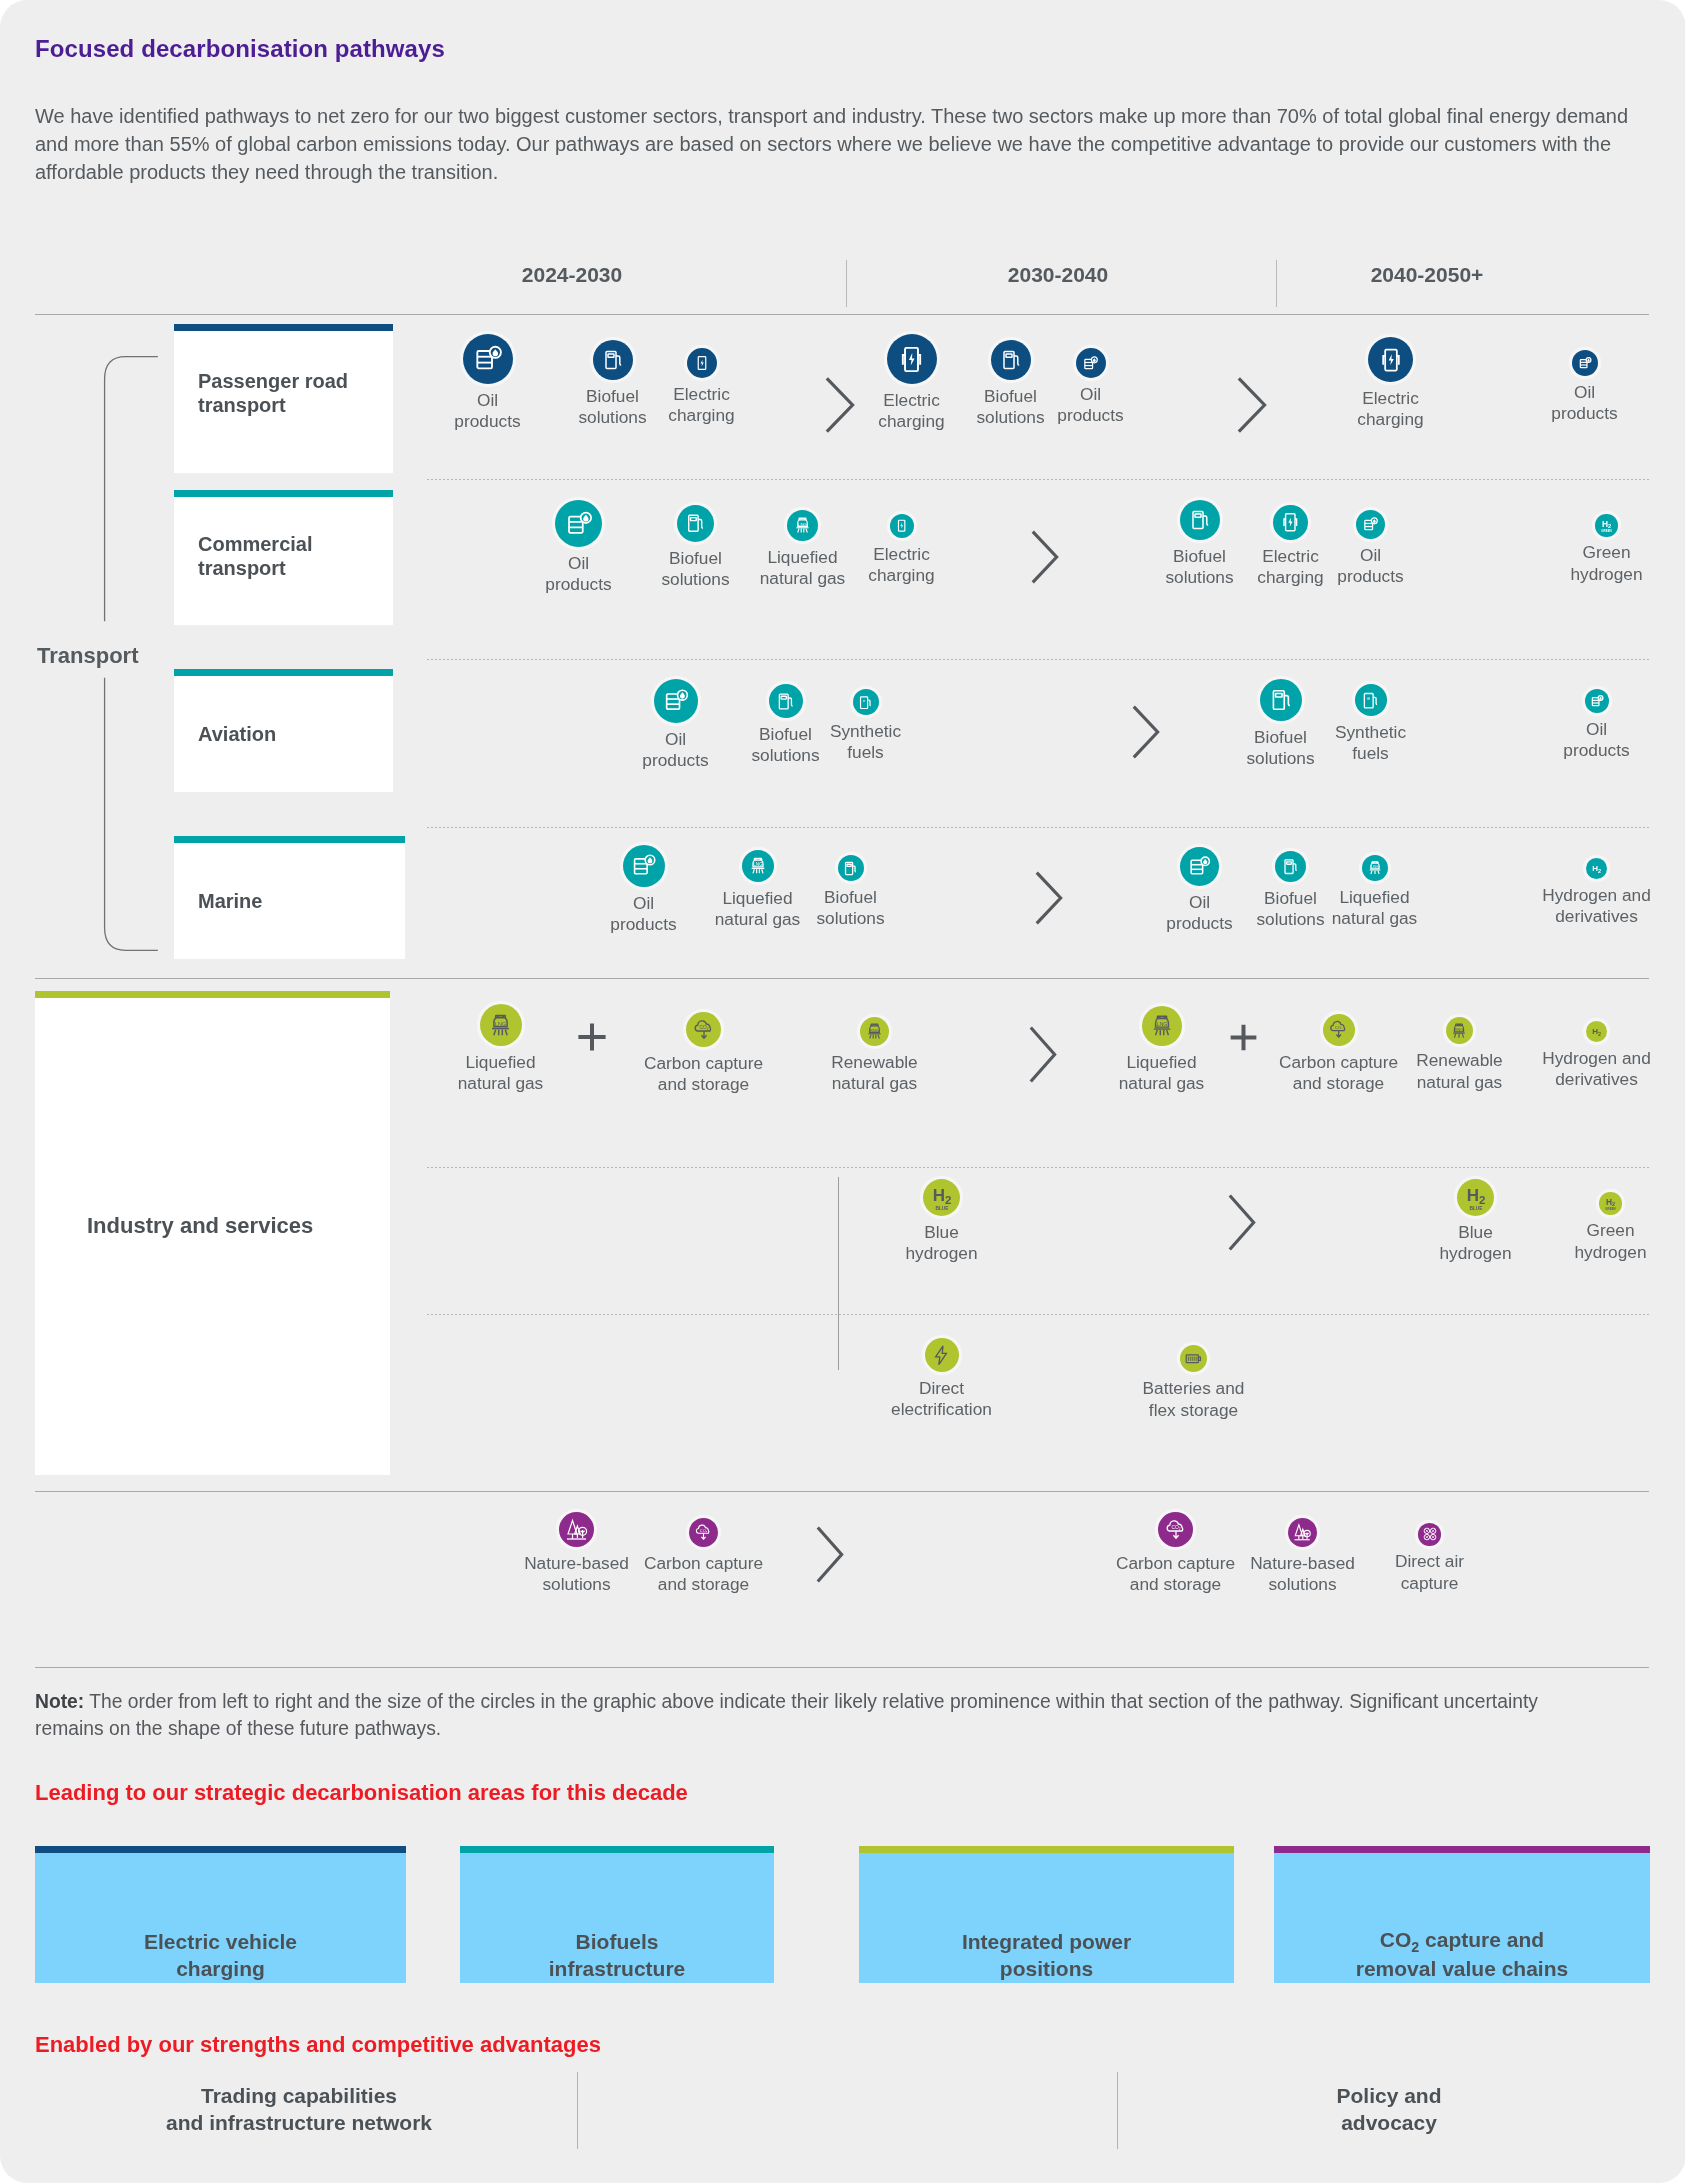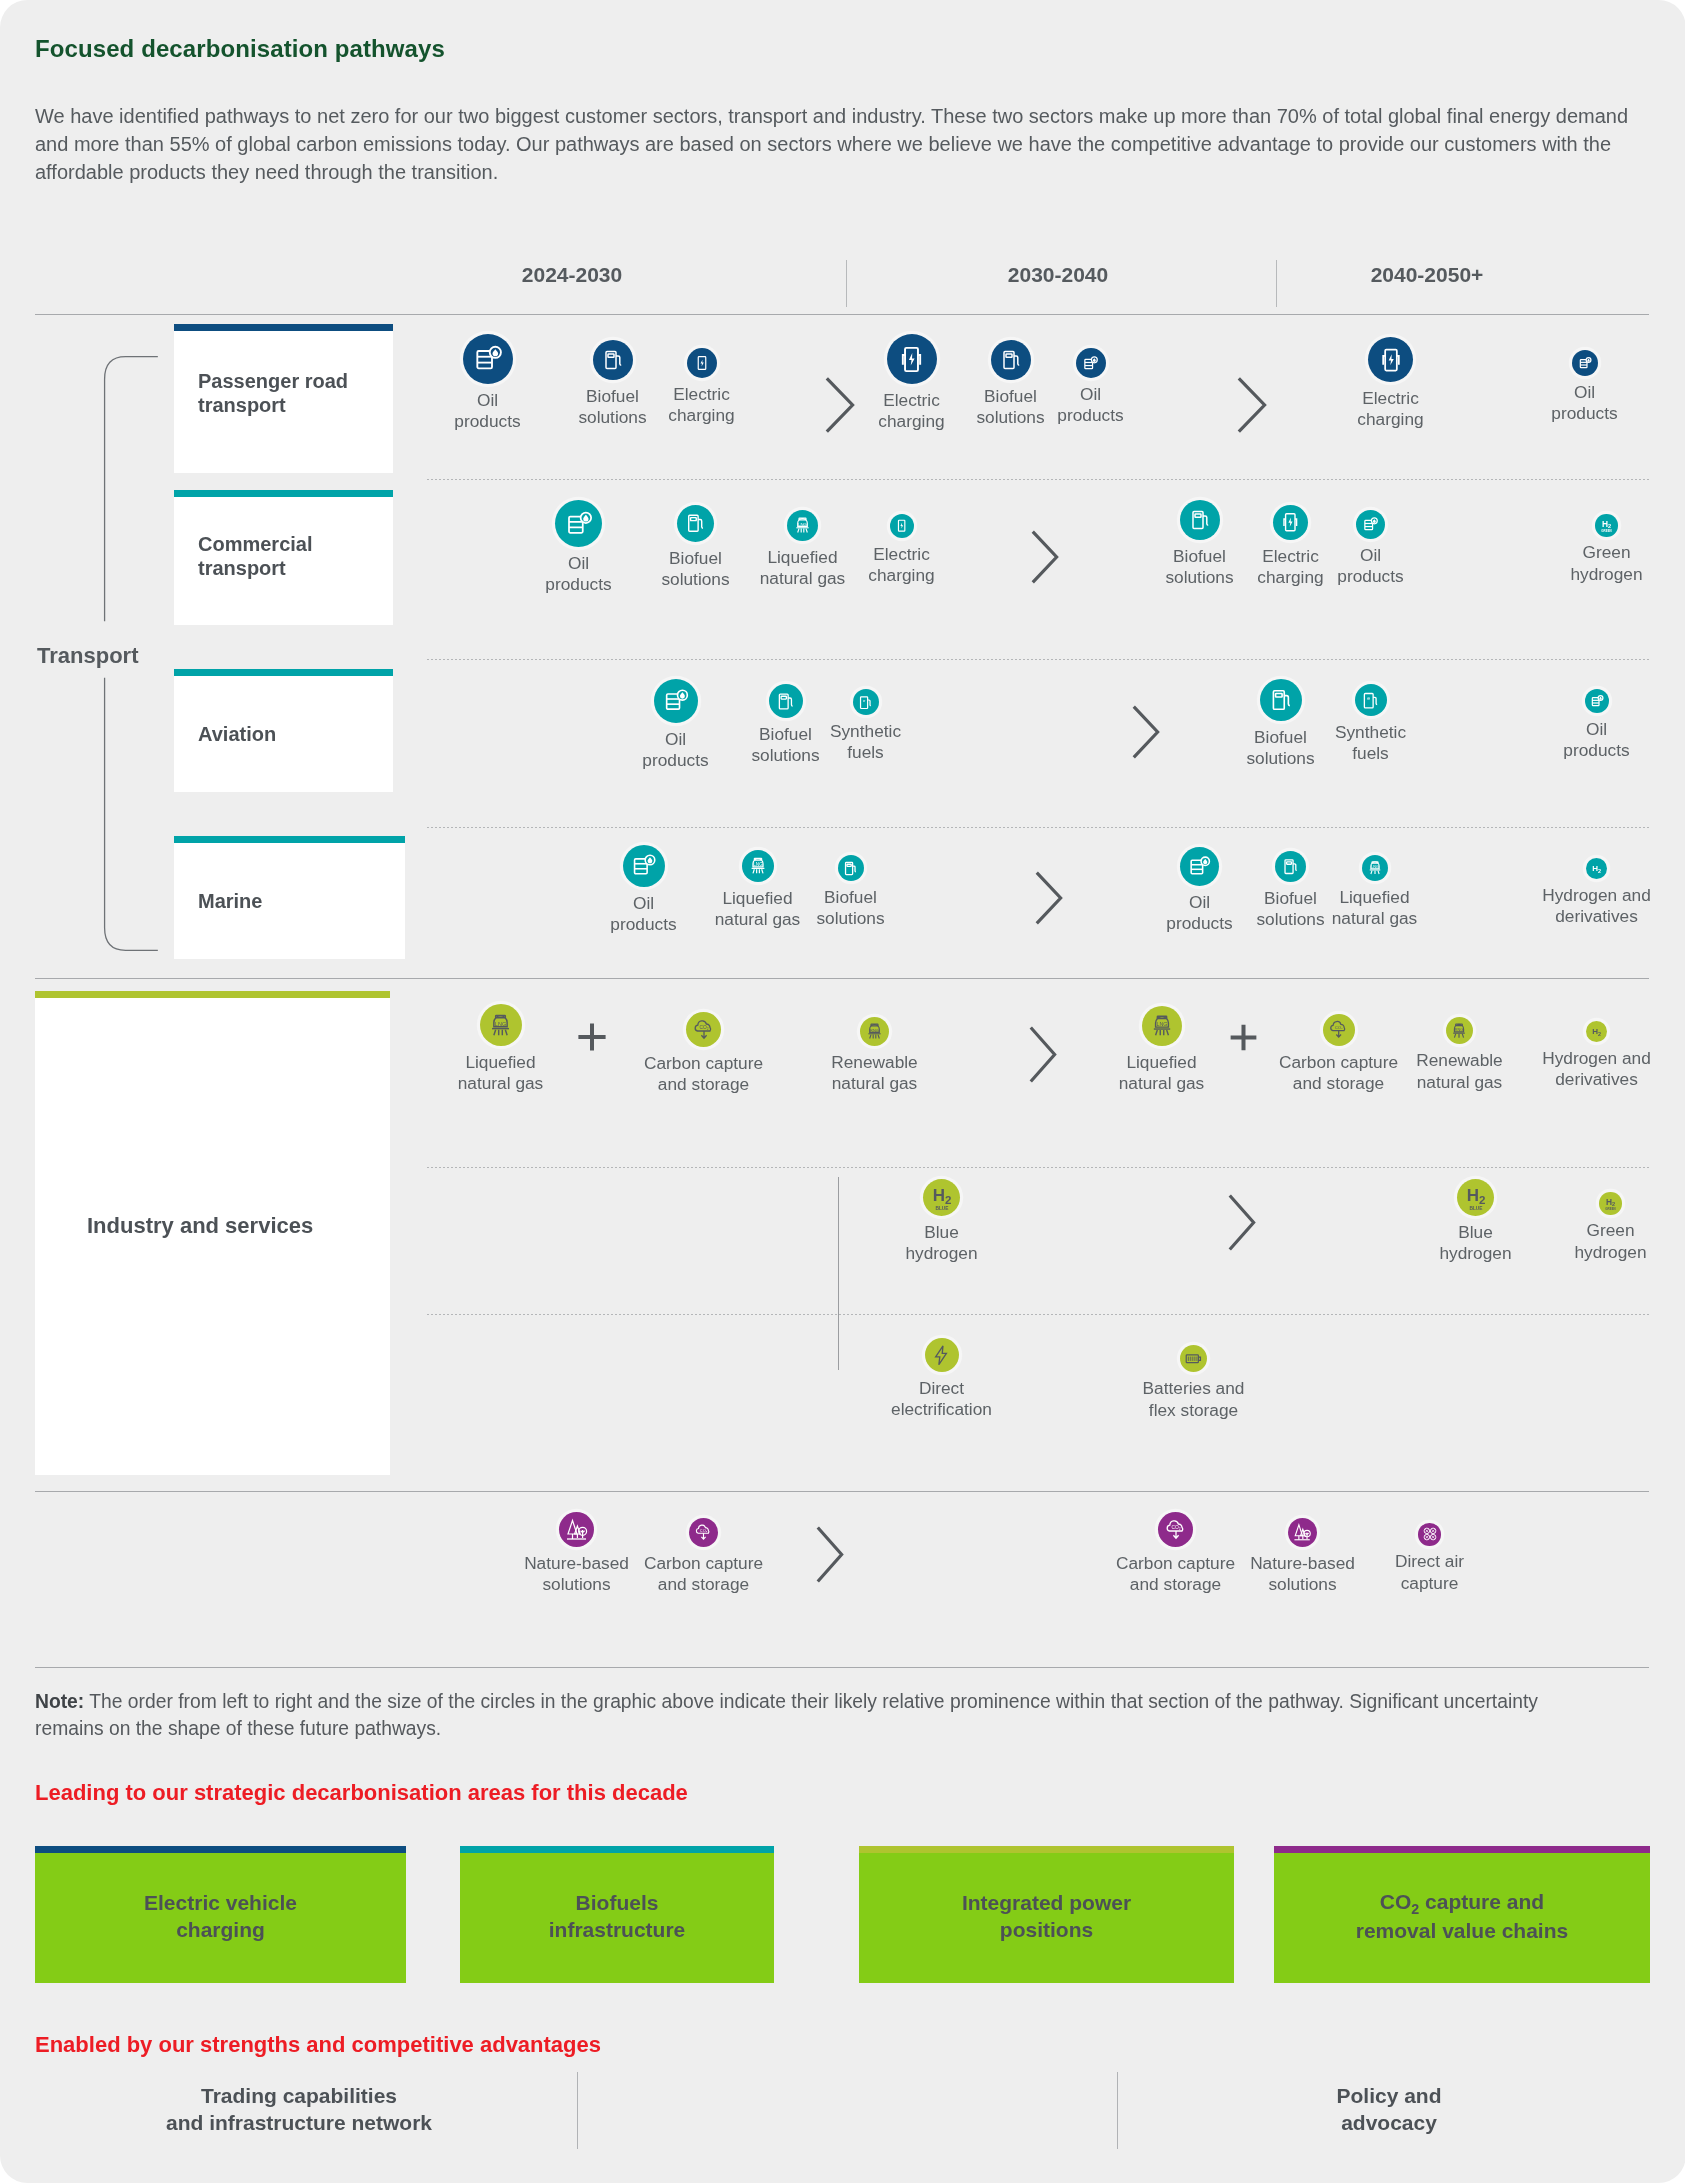"Focused decarbonisation pathways" .h-title { color: #14532d -> #4c1d95 }
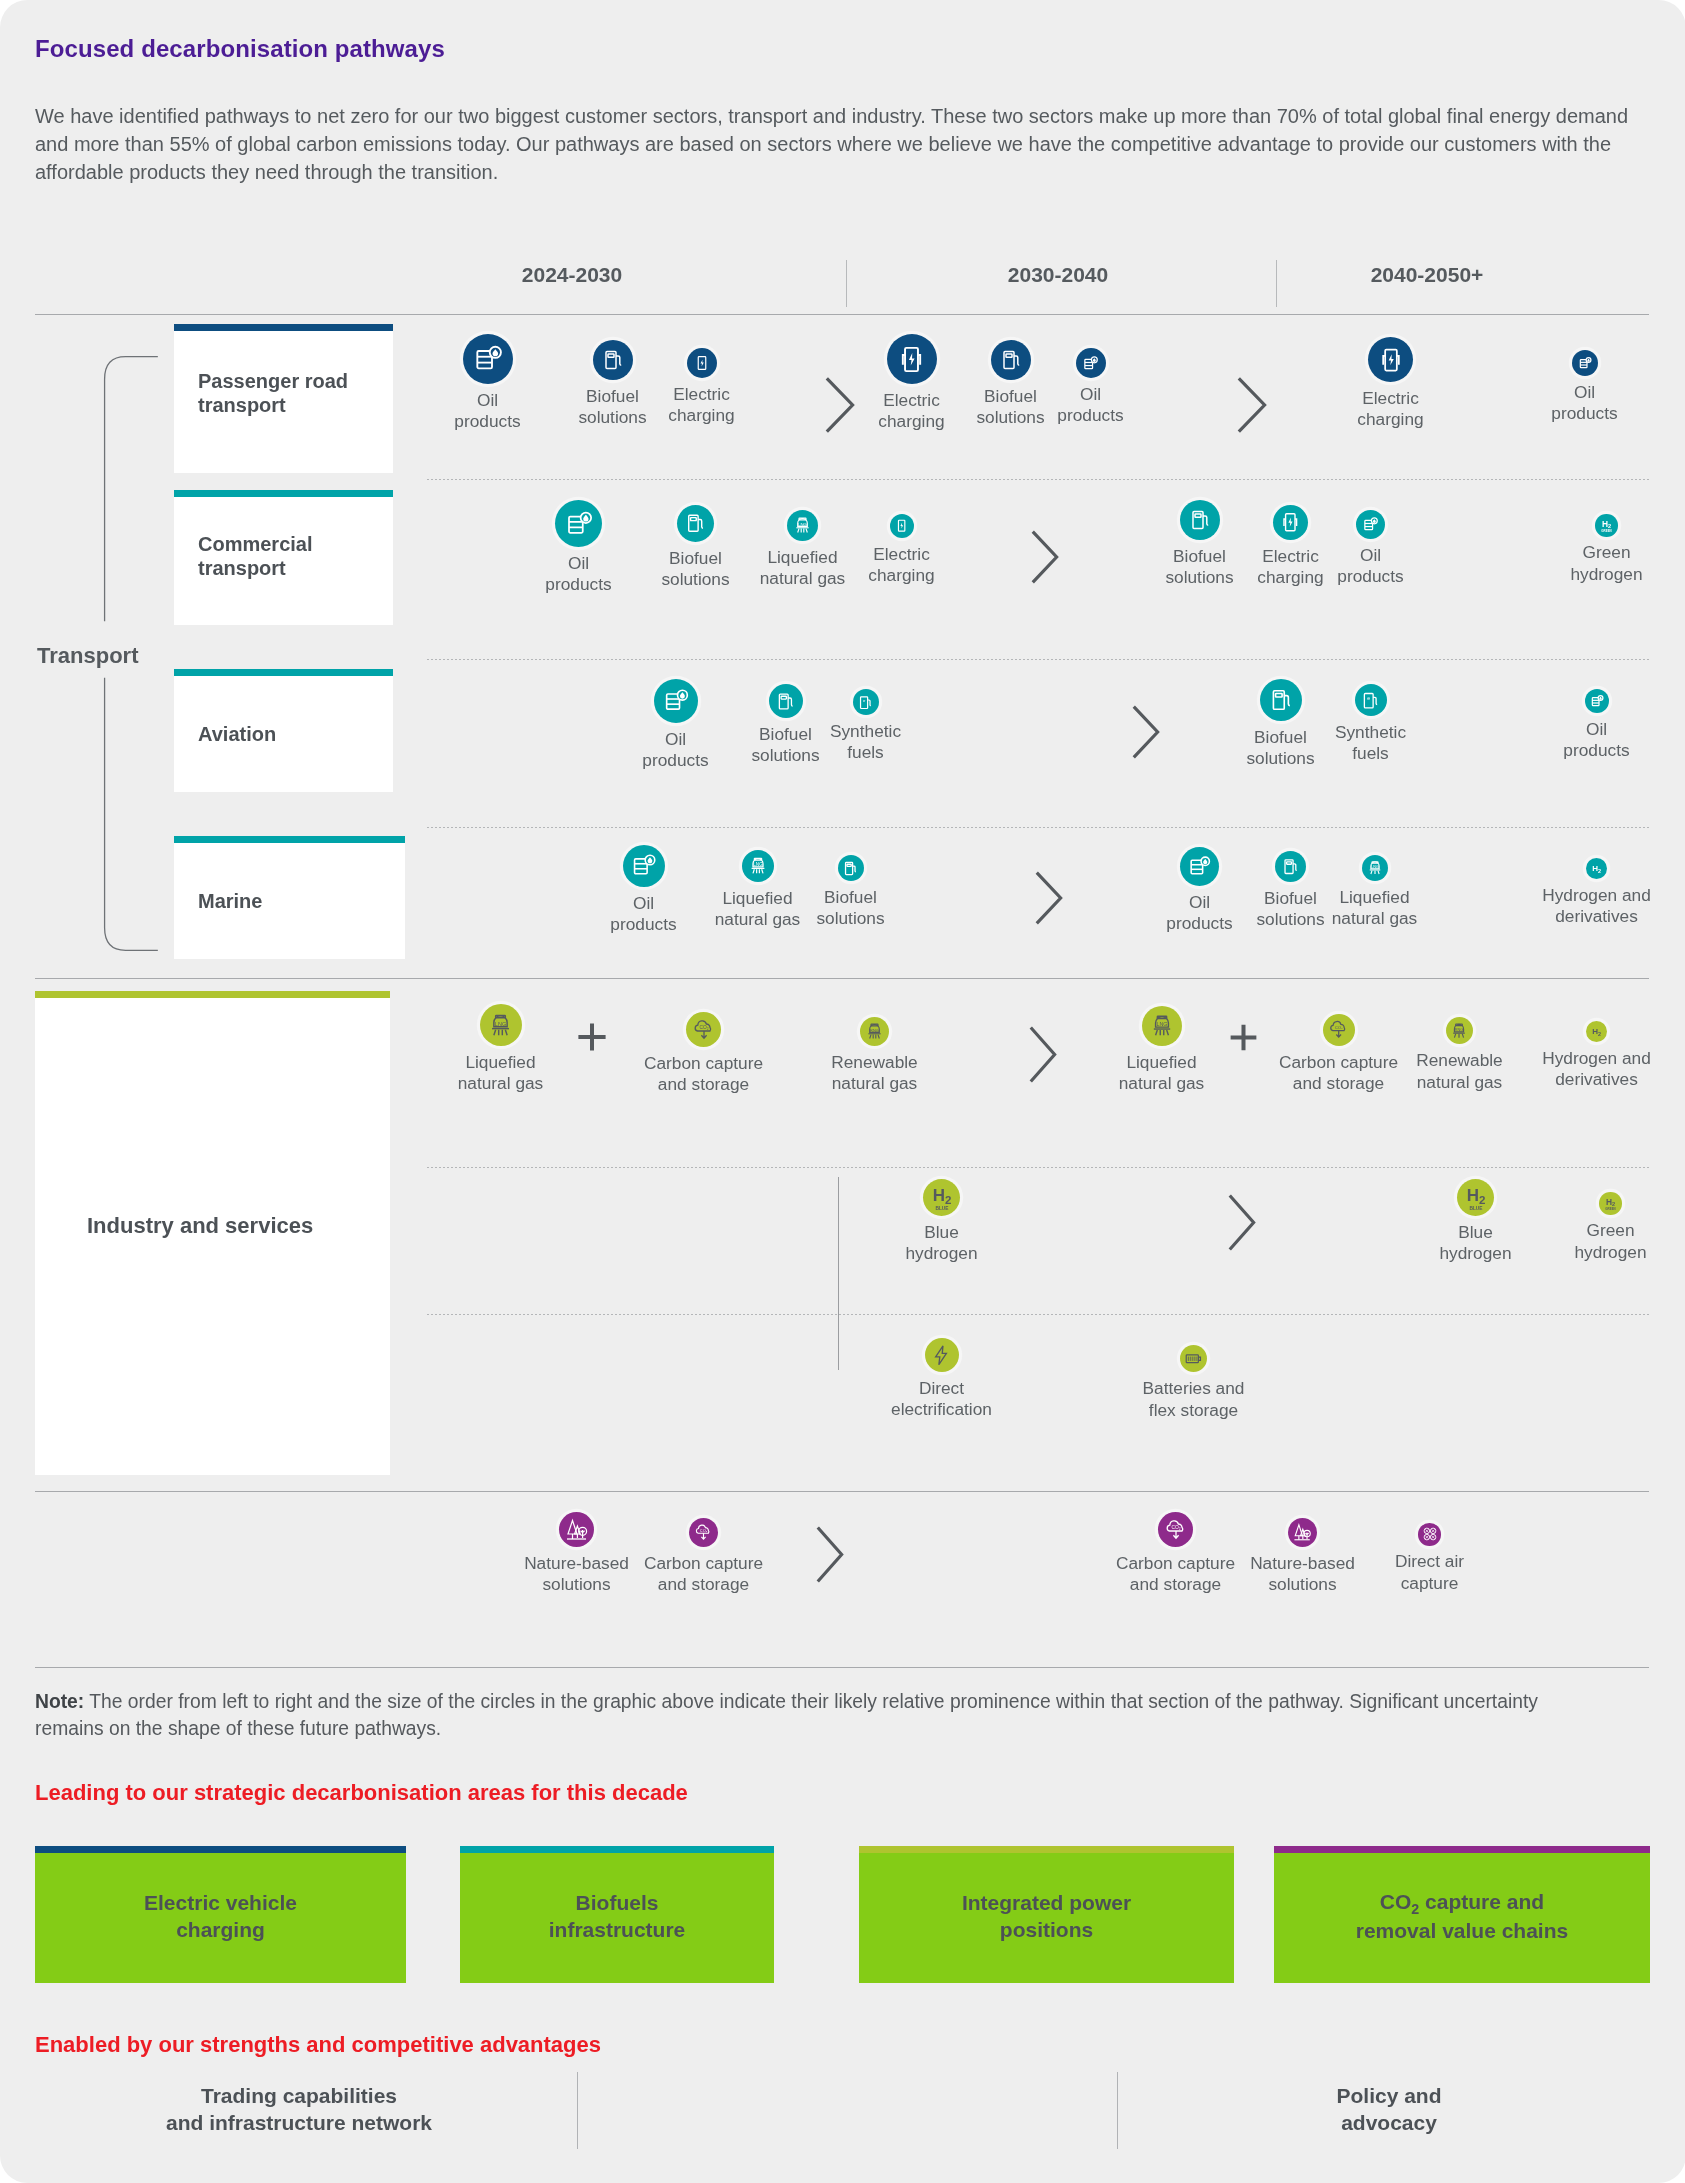"Electric vehicle" .sbox { align-items: center -> flex-end; background: #84cc16 -> #7dd3fc }
